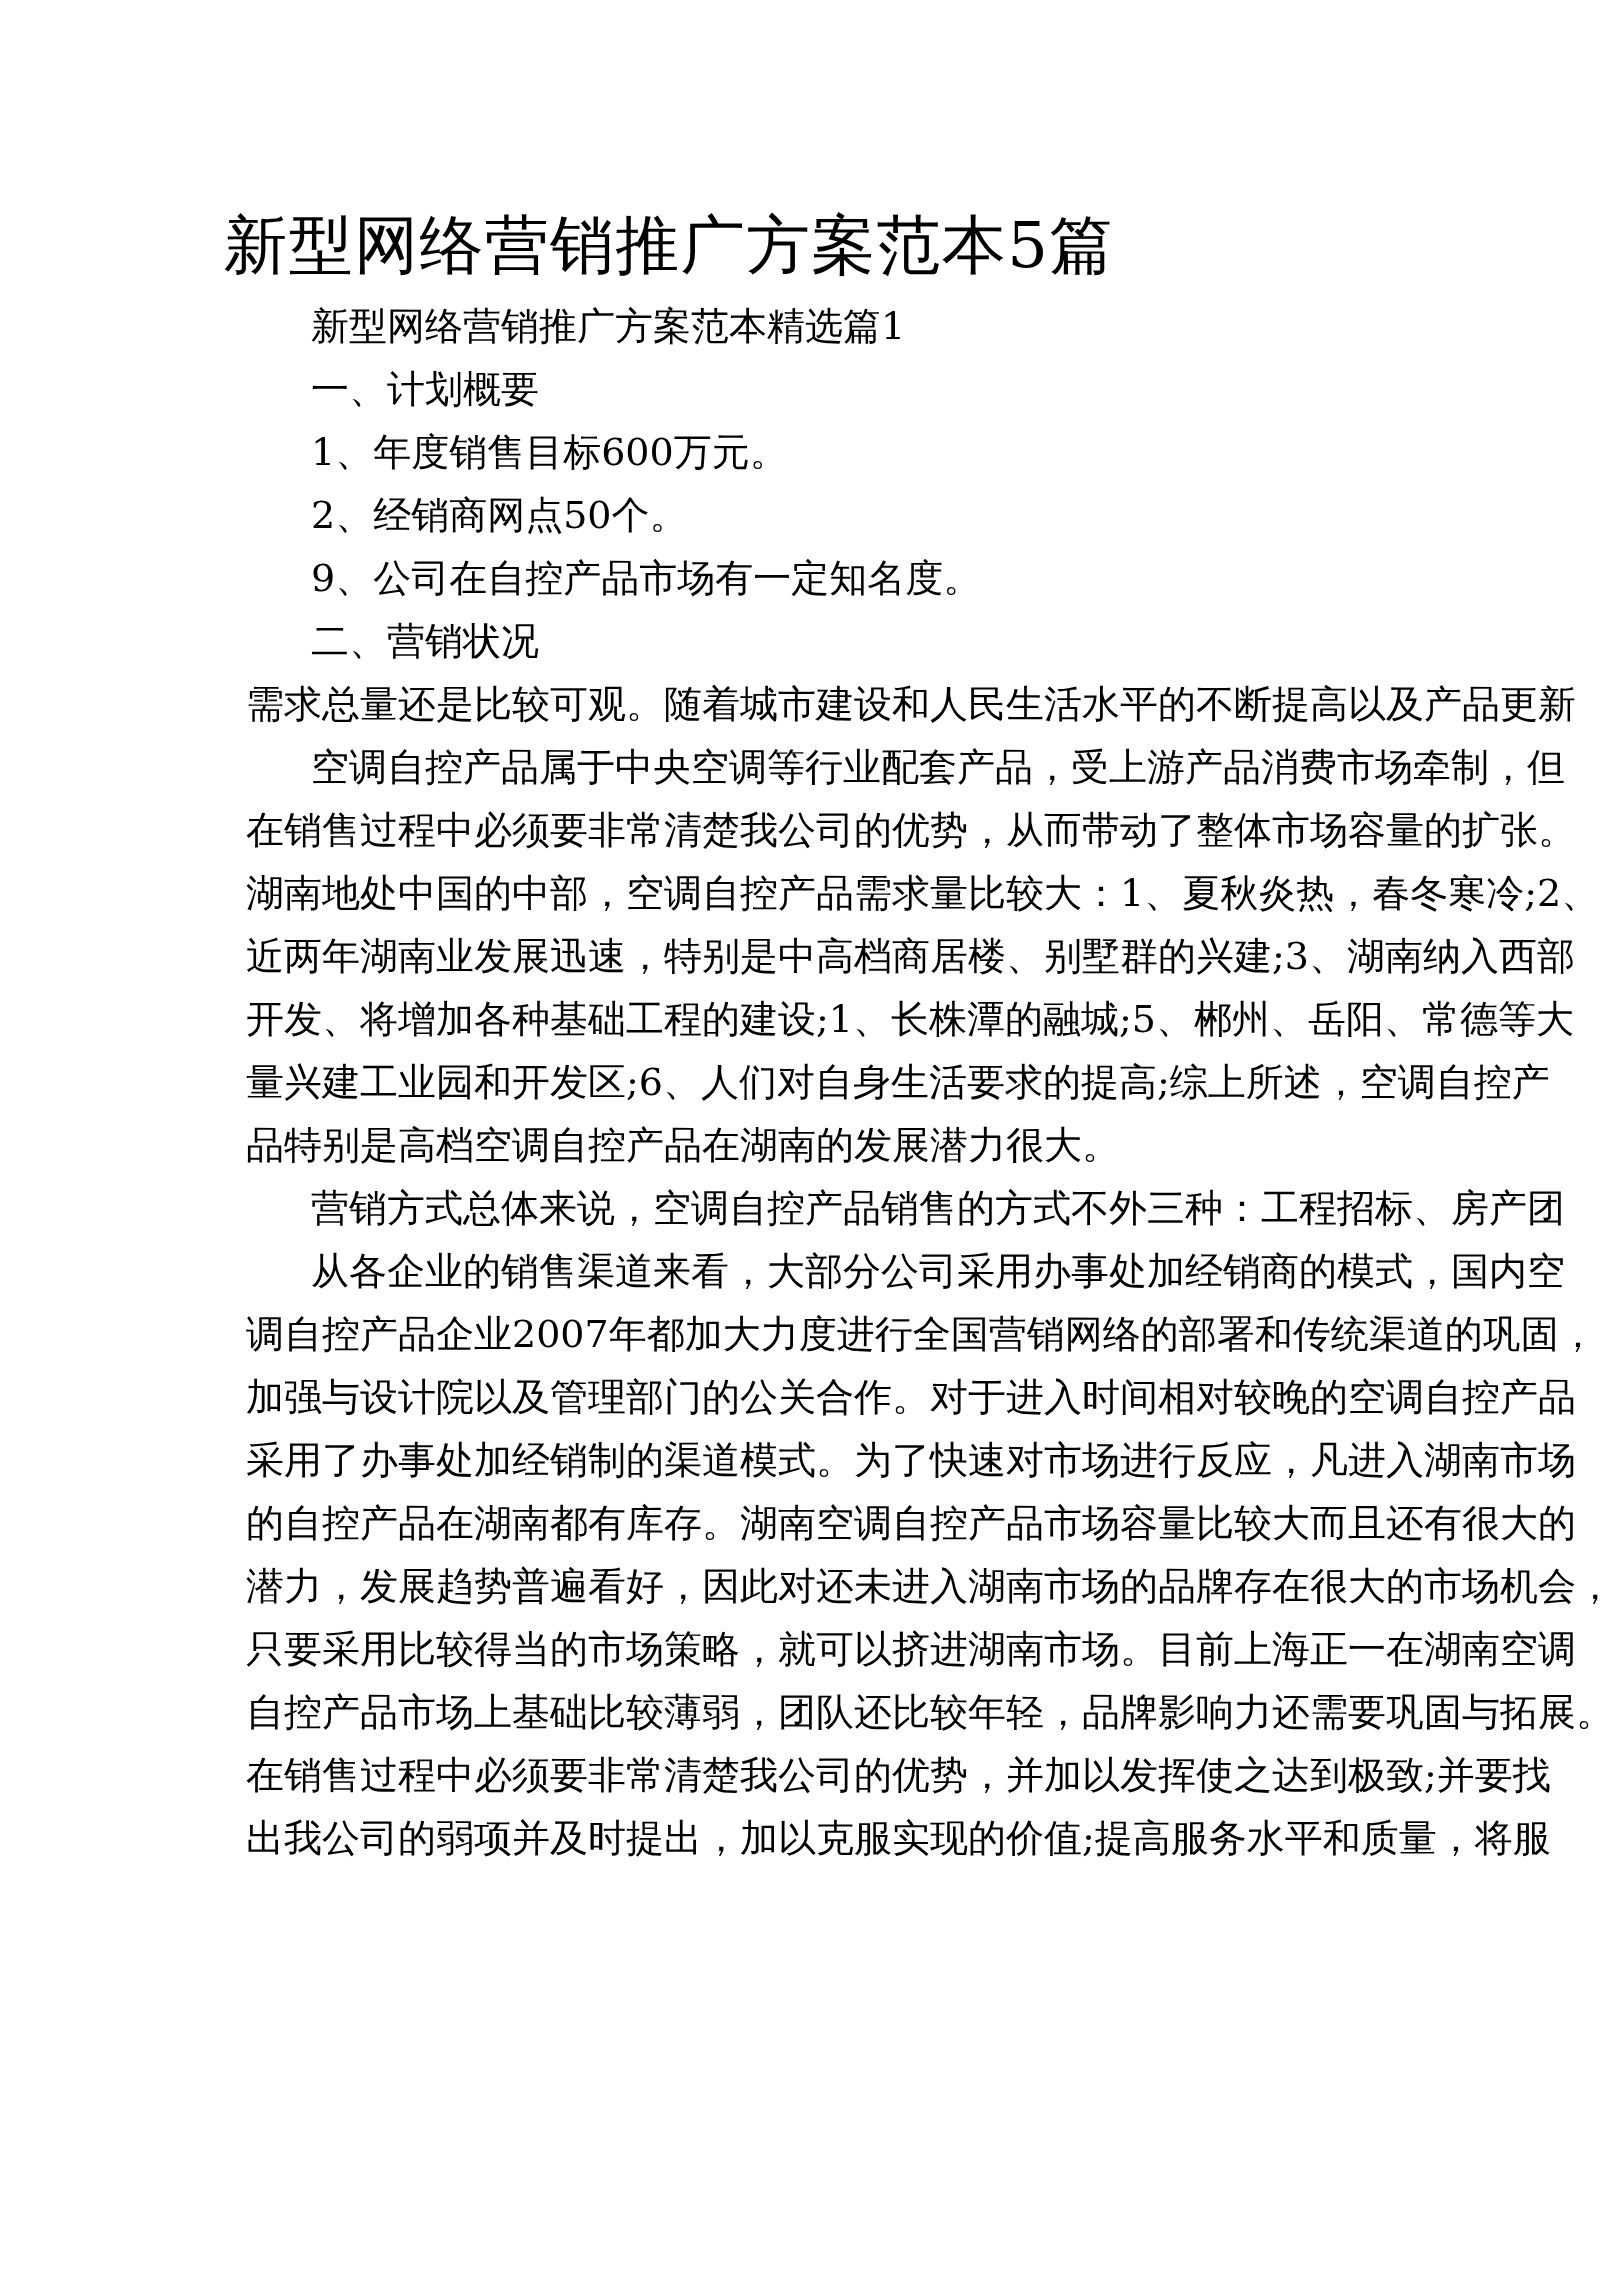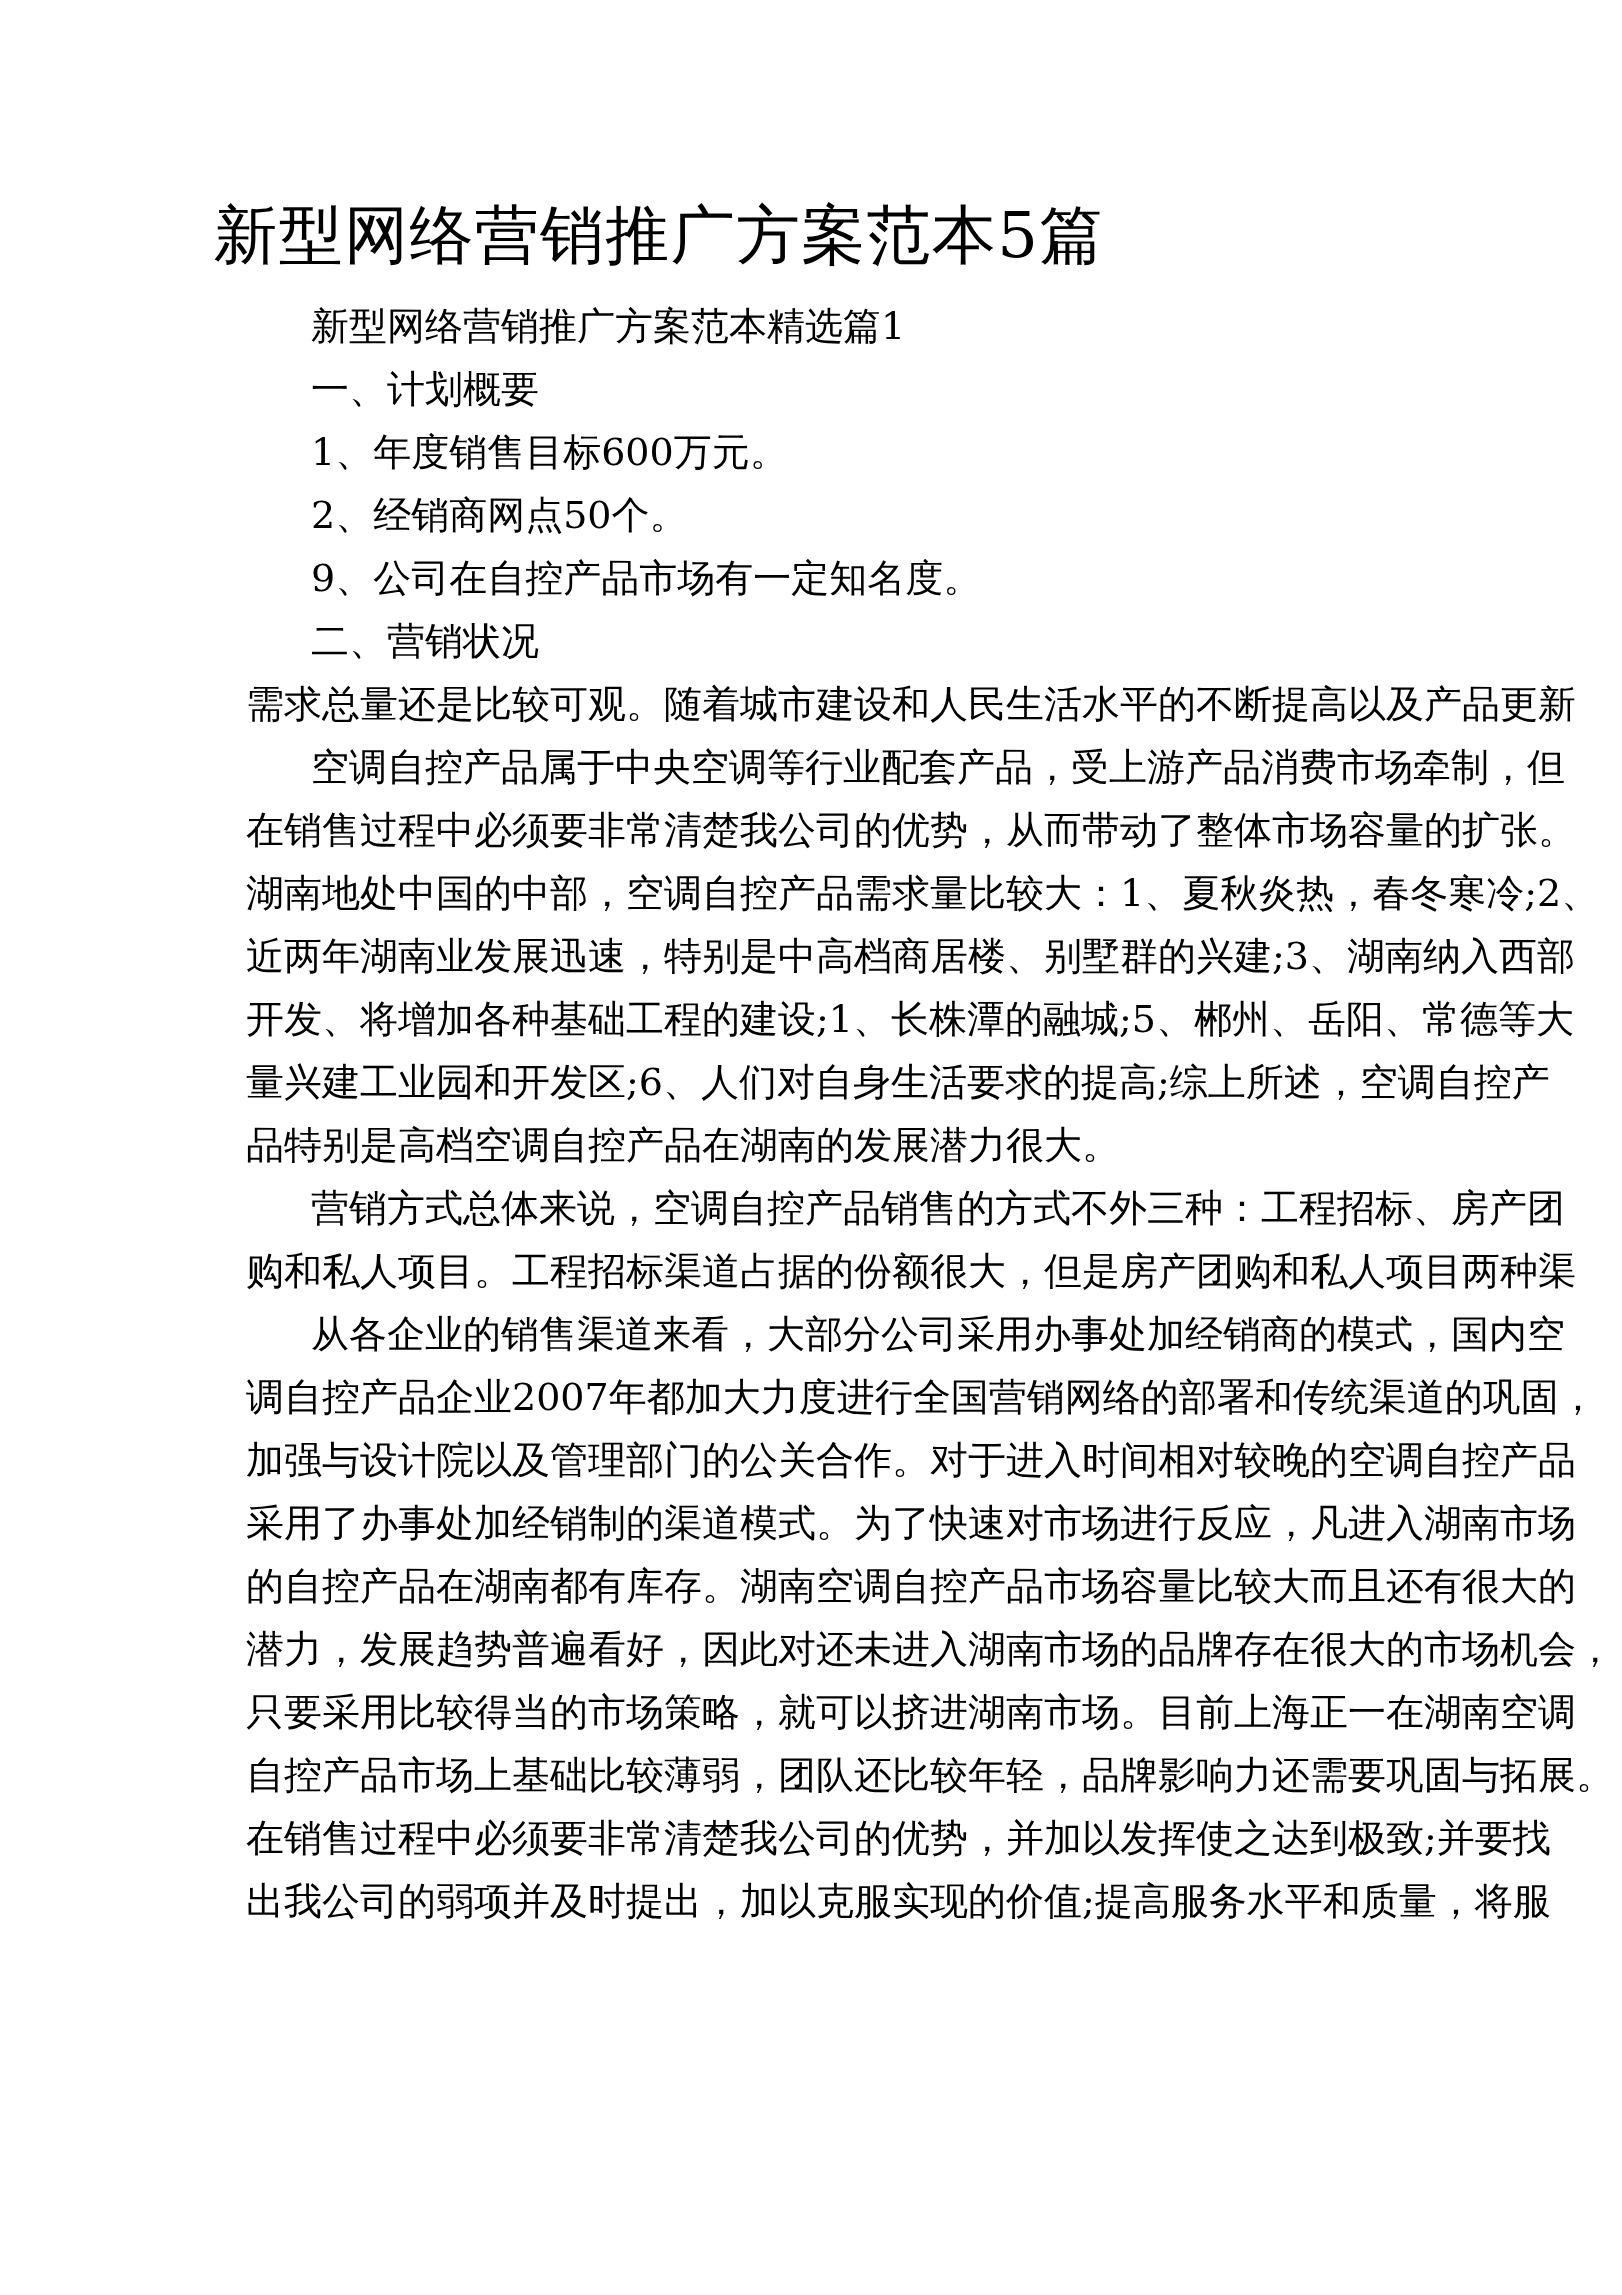"新型网络营销推广方案范本5篇" .title { margin: 0 -> 10px }
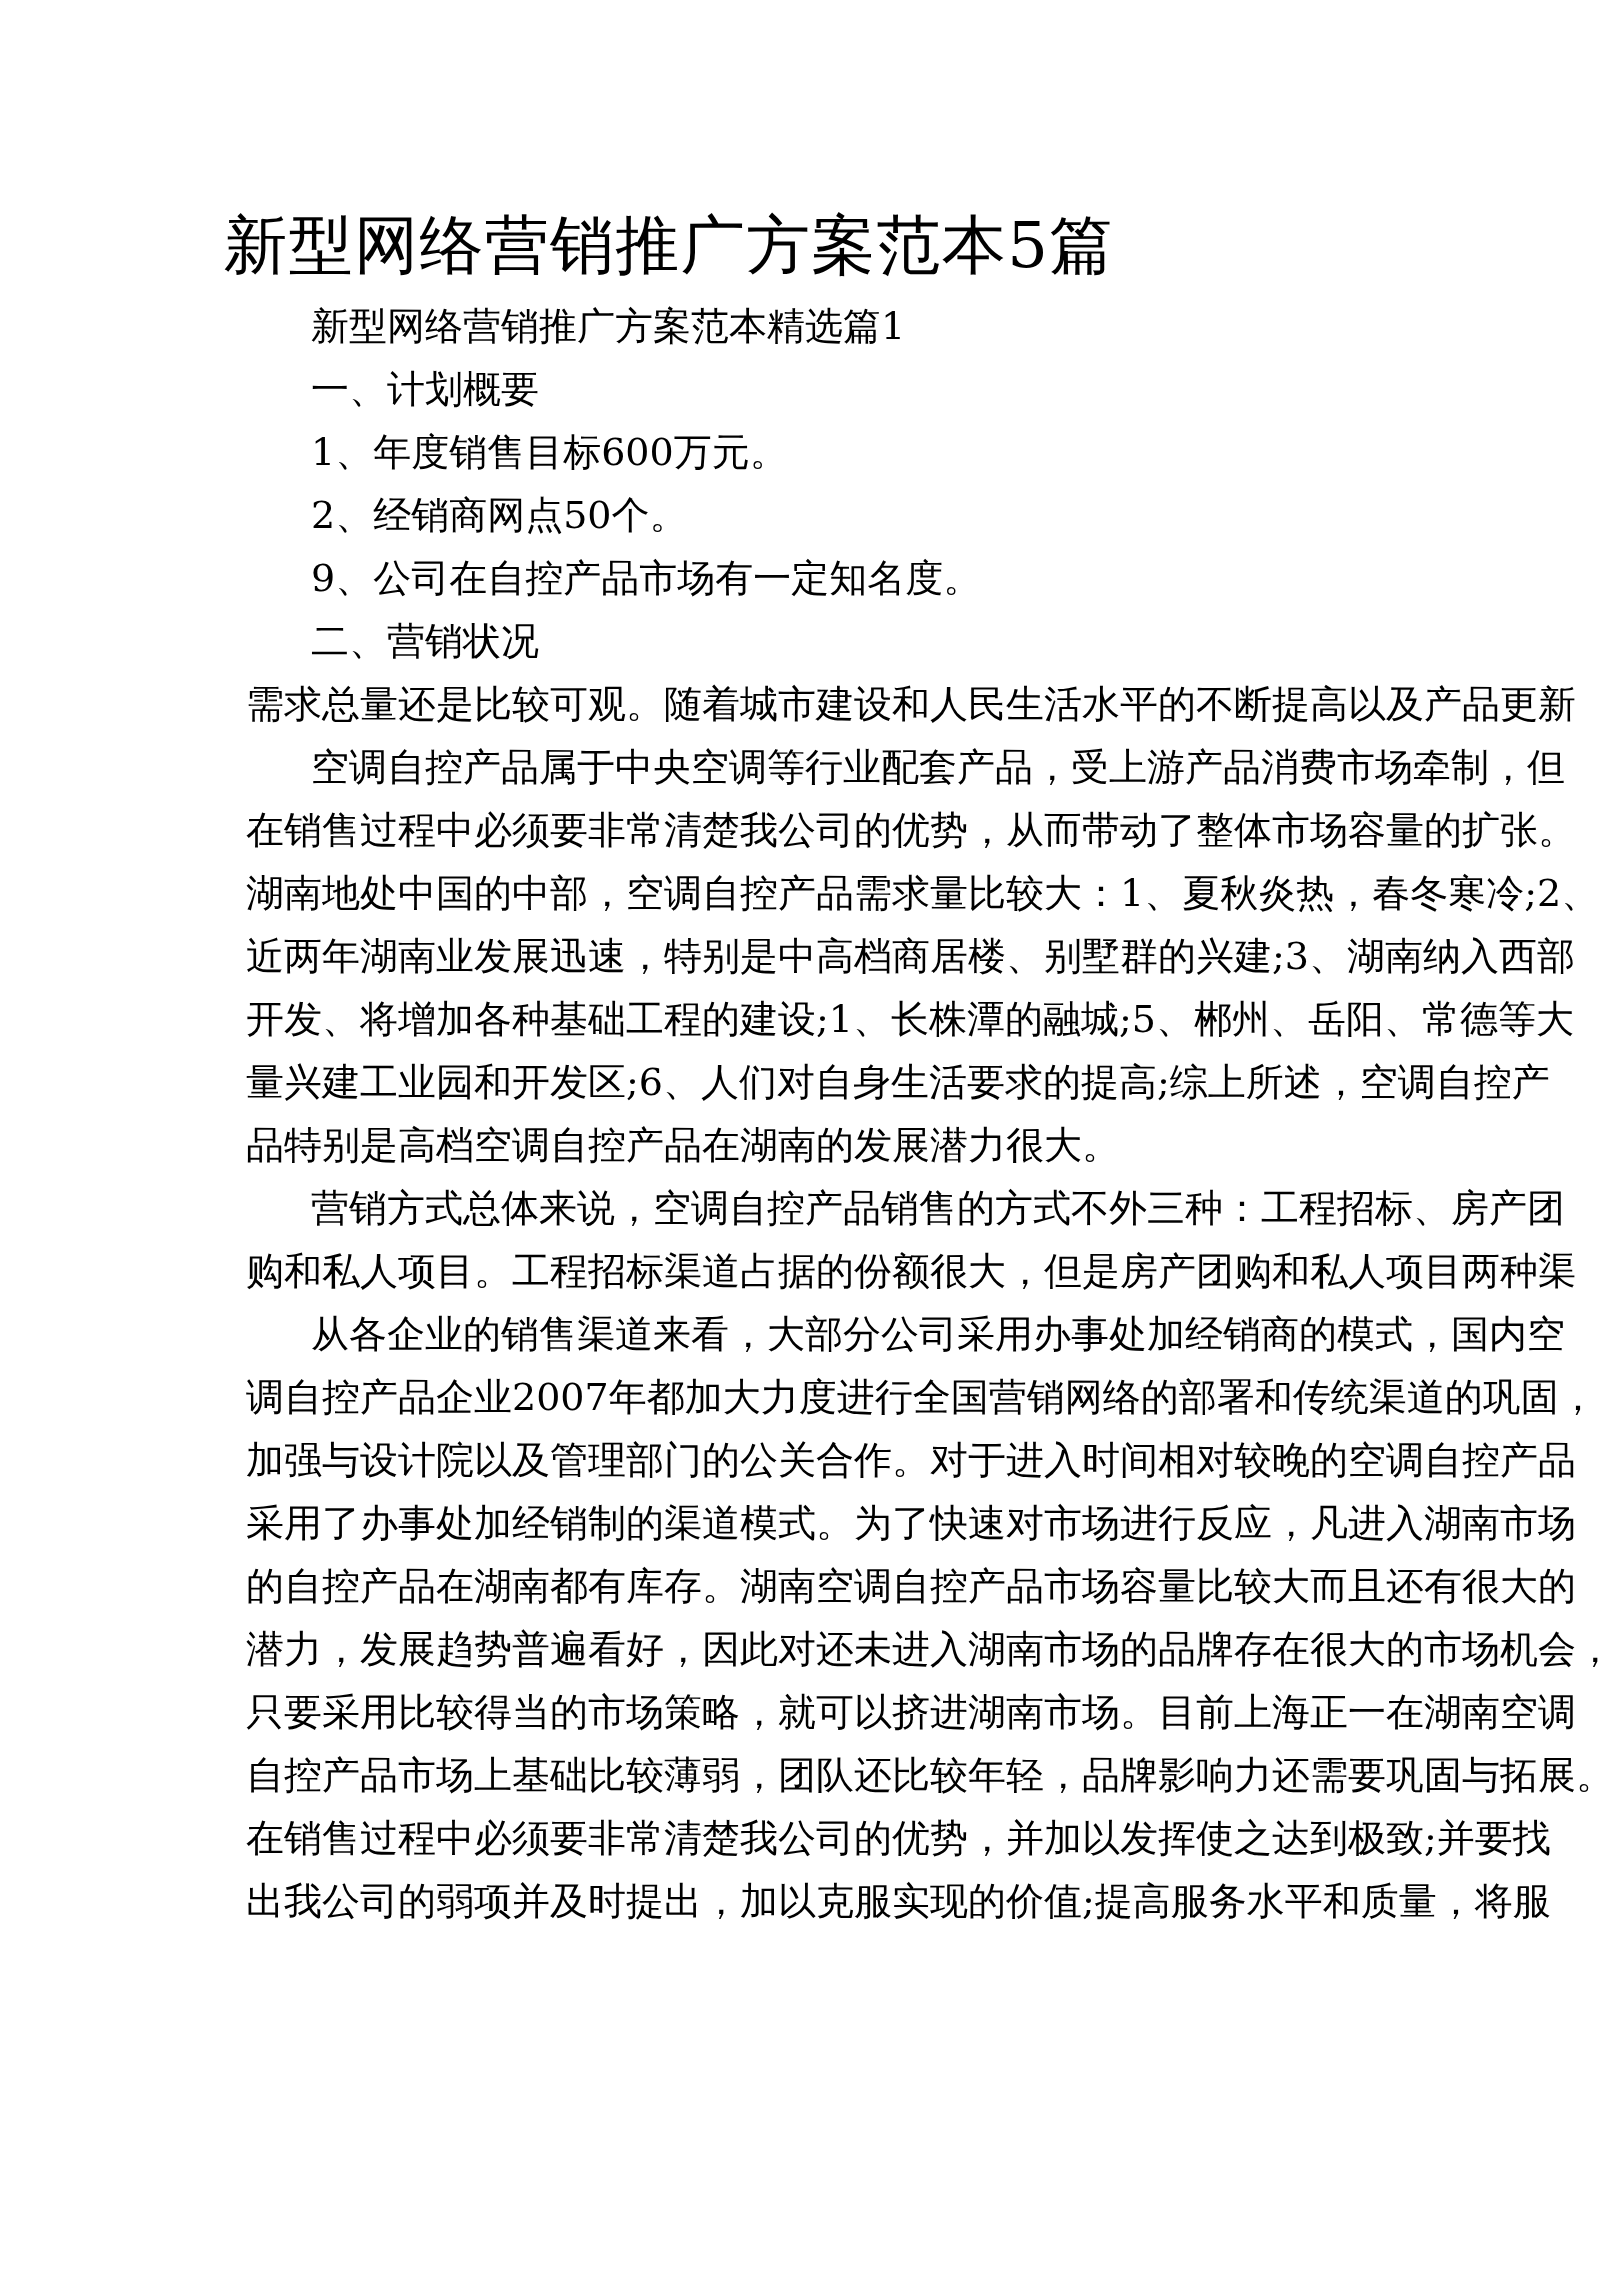"购和私人项目。工程招标渠道占据的份额很大，但是房产团购和私人项目两种渠" span.line { html: <span>购和私人项目。工程招标渠道占据的份额很大，但是房产团购和私人项目两种渠</span> -> none }
